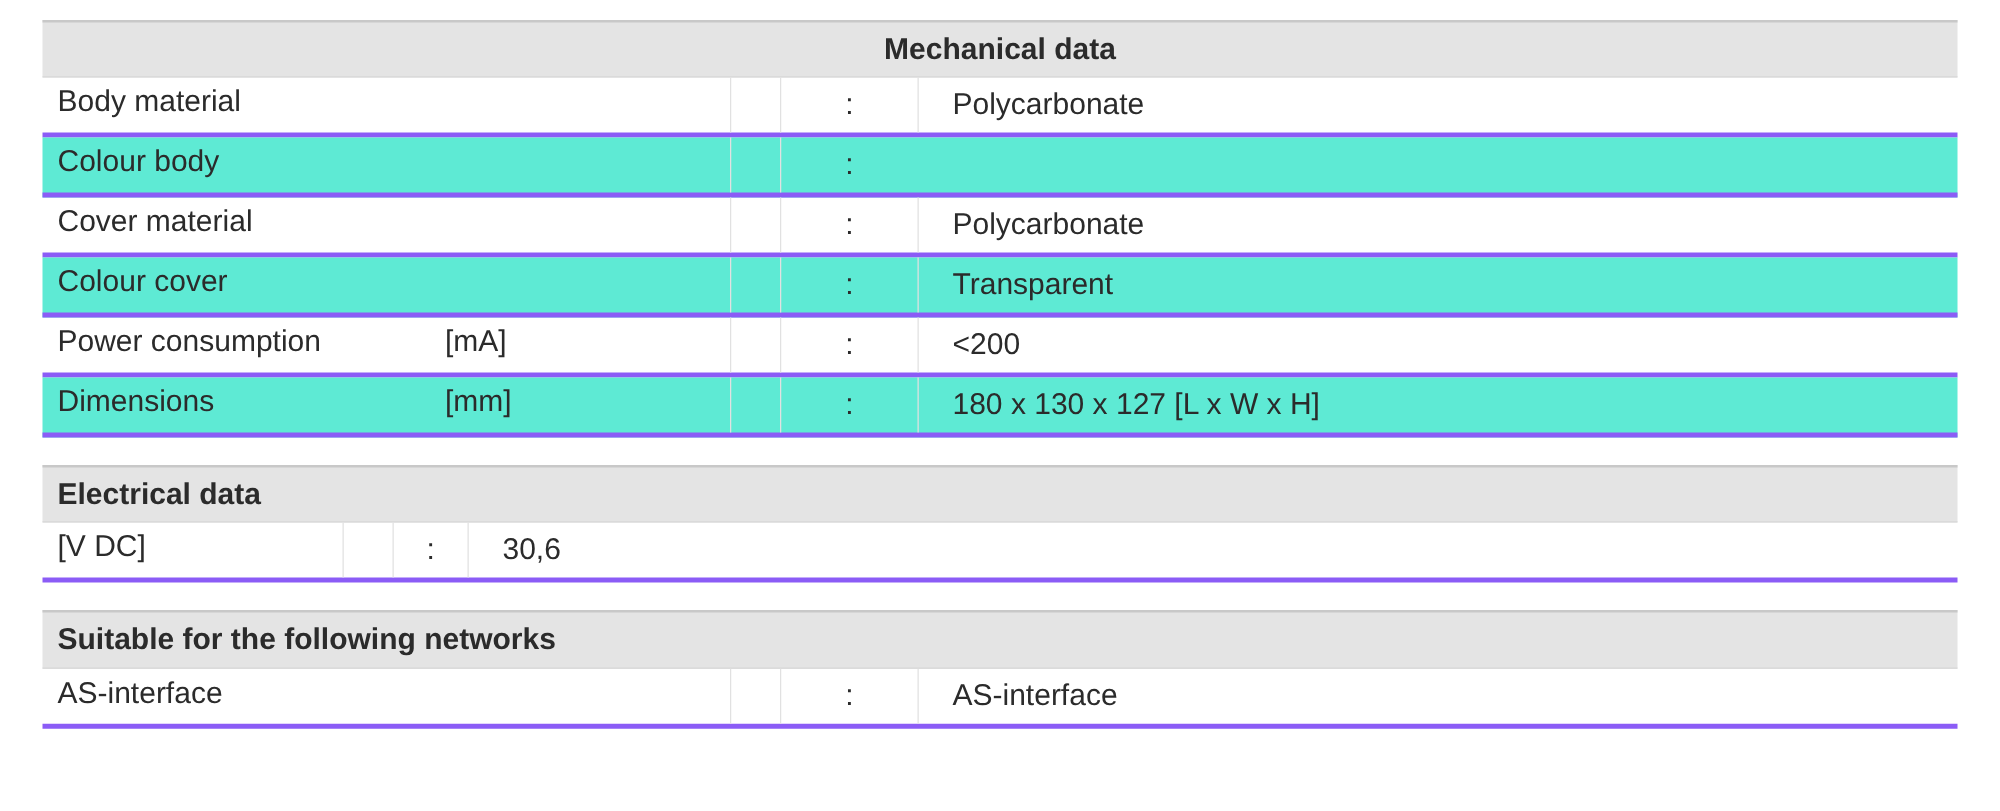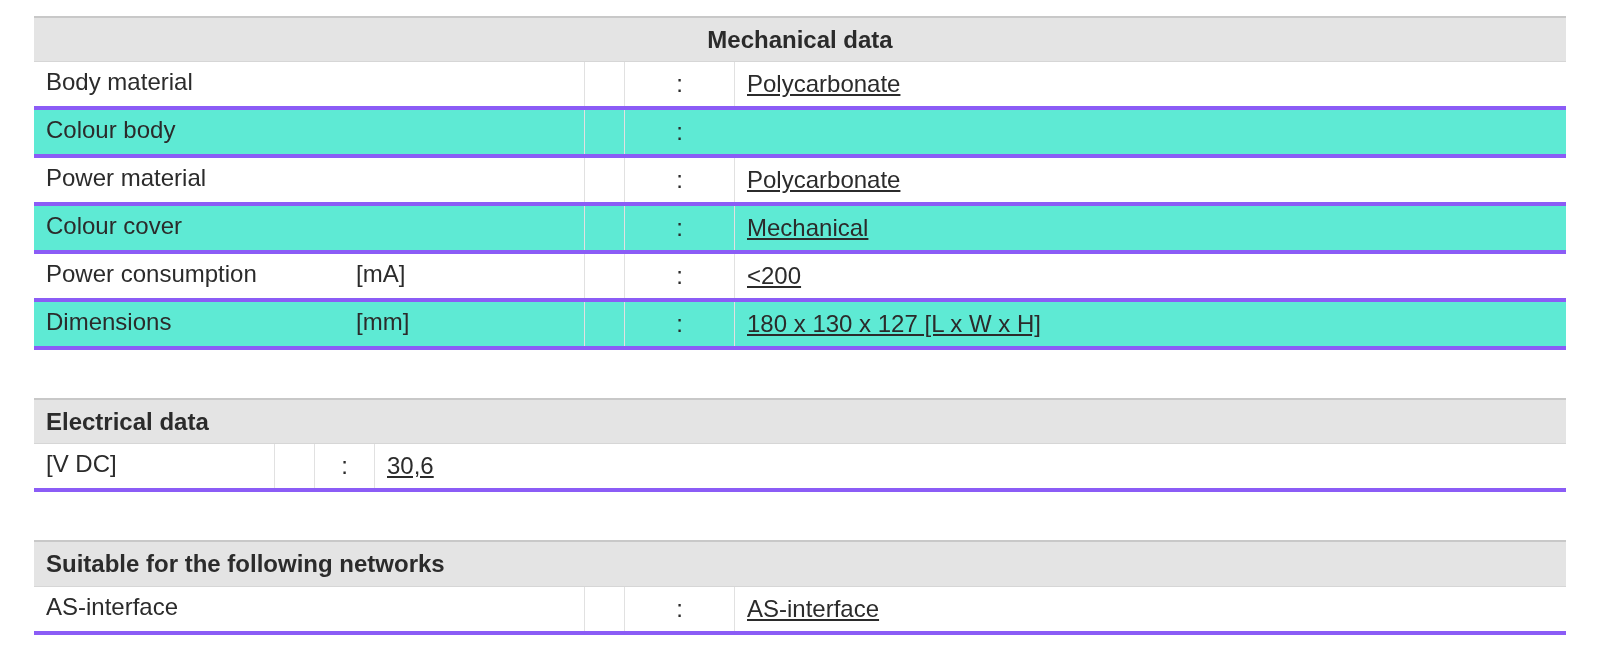"Mechanical data" .section { margin-bottom: 48px -> 22px }
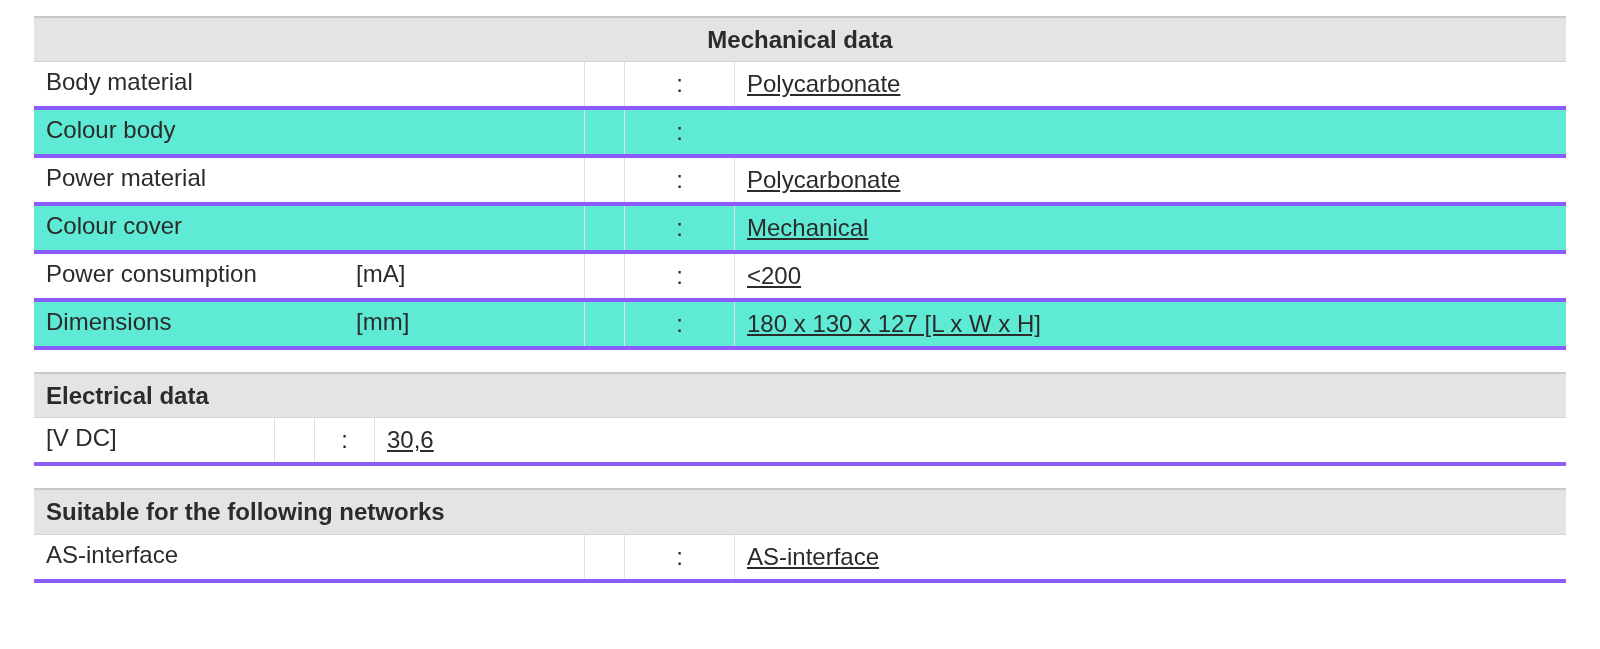"Polycarbonate" .cell-value { padding: 6px 12px -> 6px 27px; text-decoration: underline -> none }
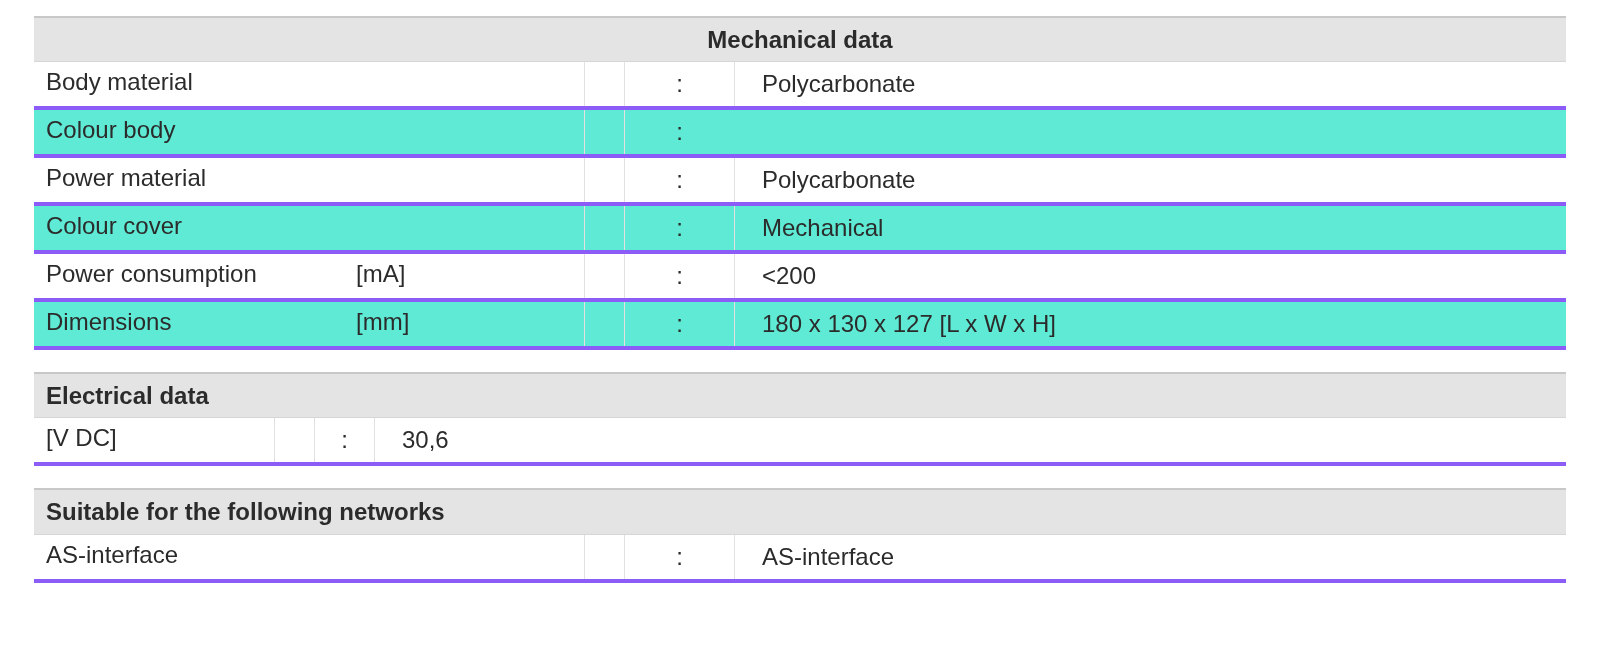"Power material" div.cell-label { text: Power -> Cover }
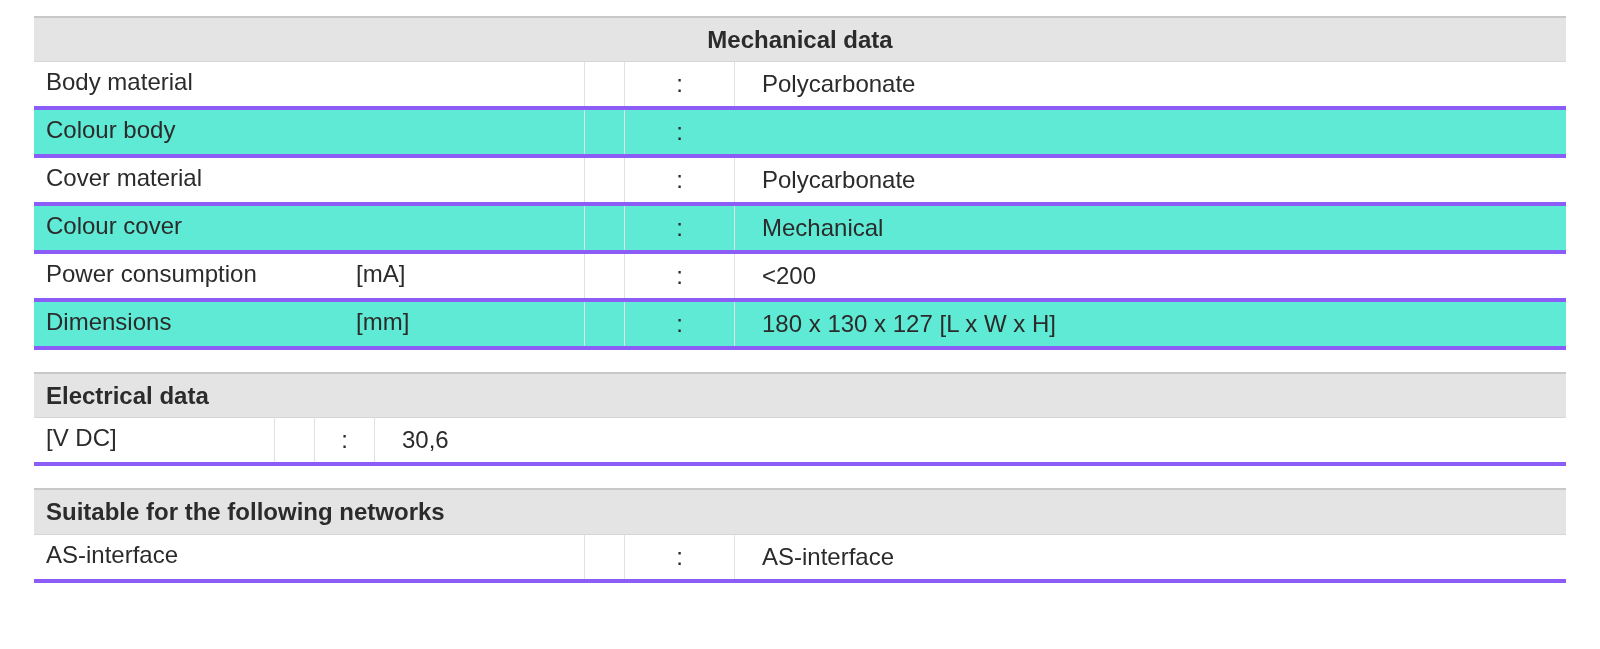"Mechanical" div.cell-value { text: Mechanical -> Transparent }
